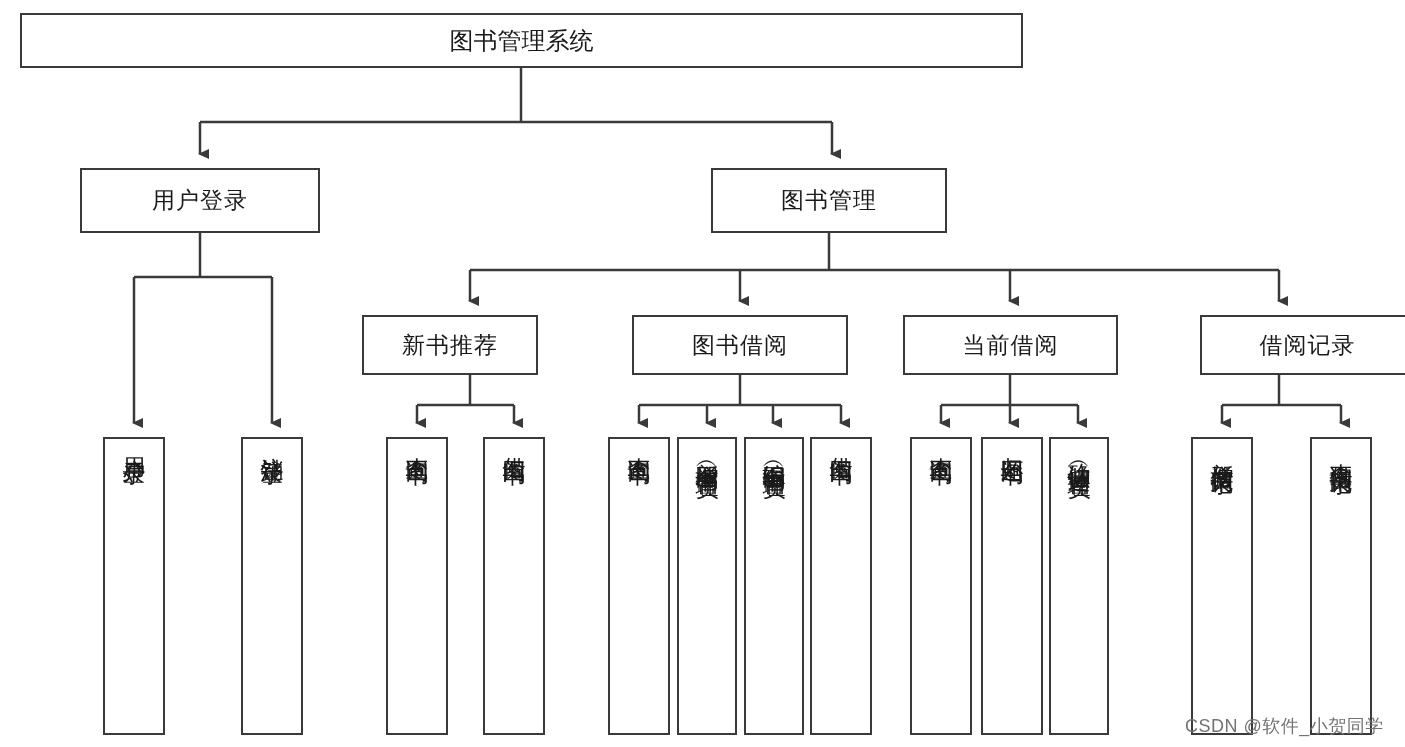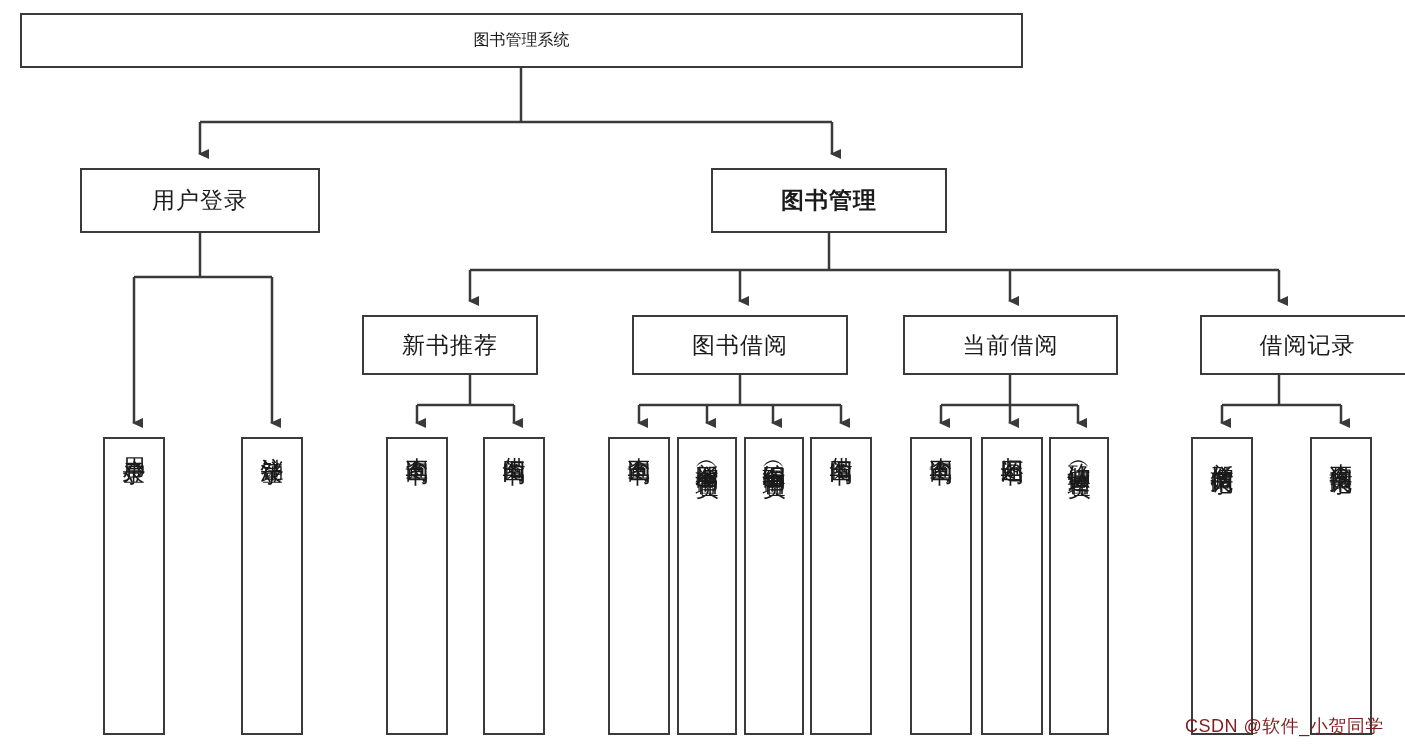"图书管理系统" .node.root { font-size: 16px -> 24px }
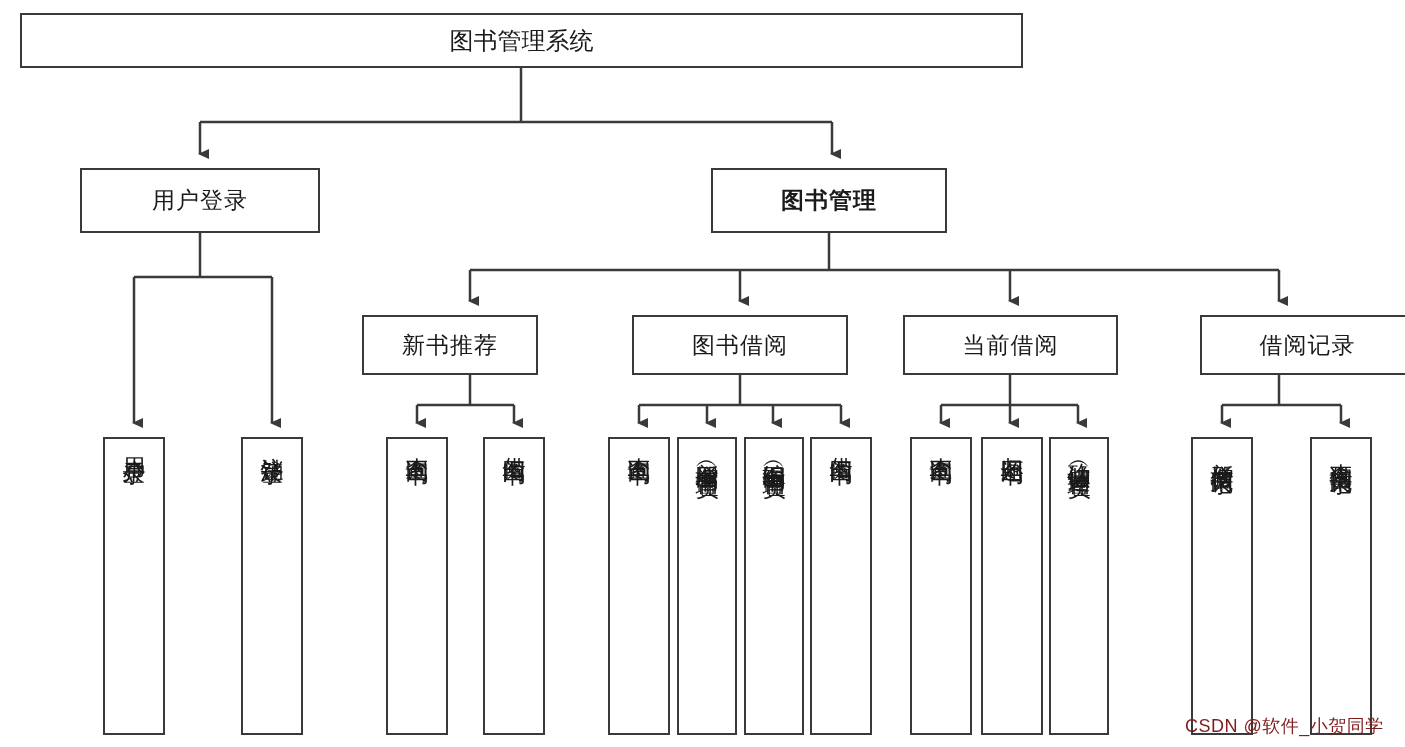"图书管理" div.node { font-weight: bold -> none }
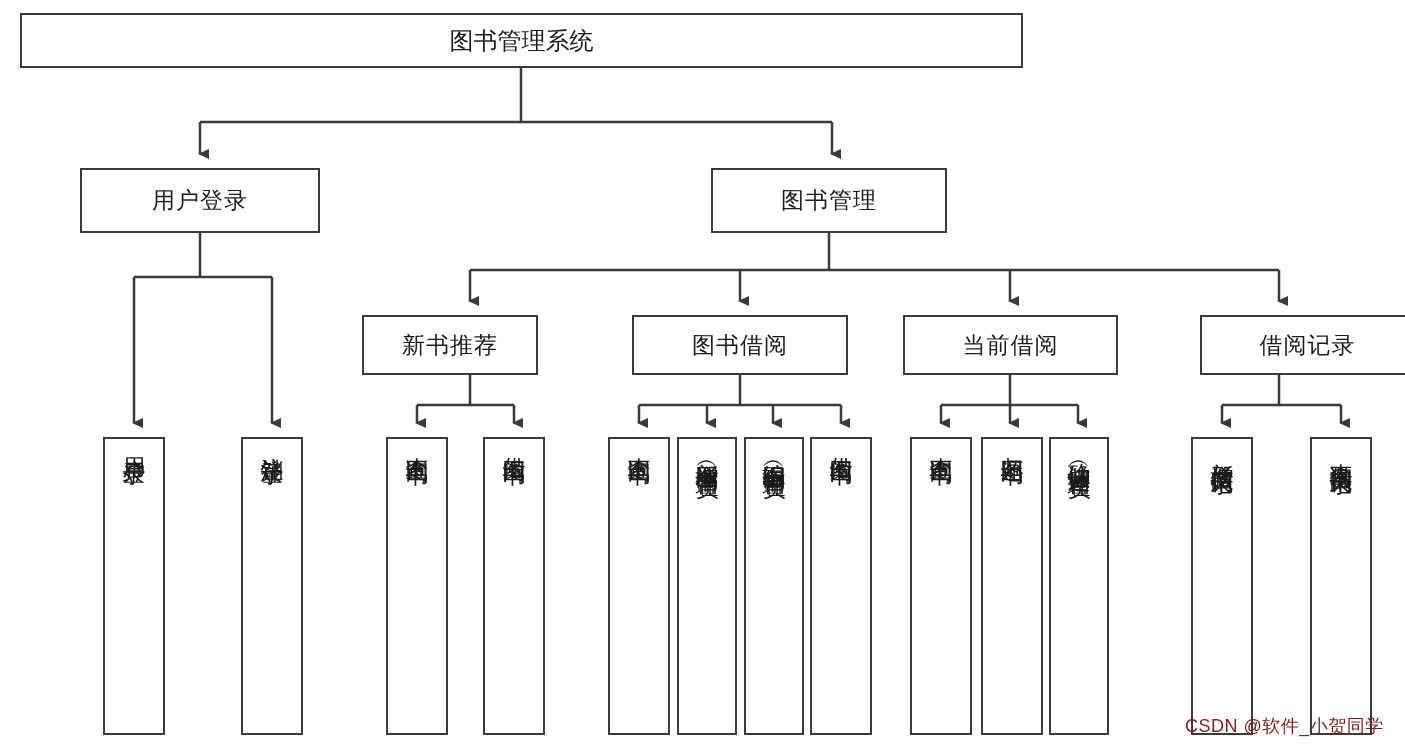"CSDN @软件_小贺同学" .watermark { color: #7f1d1d -> #737373 }
